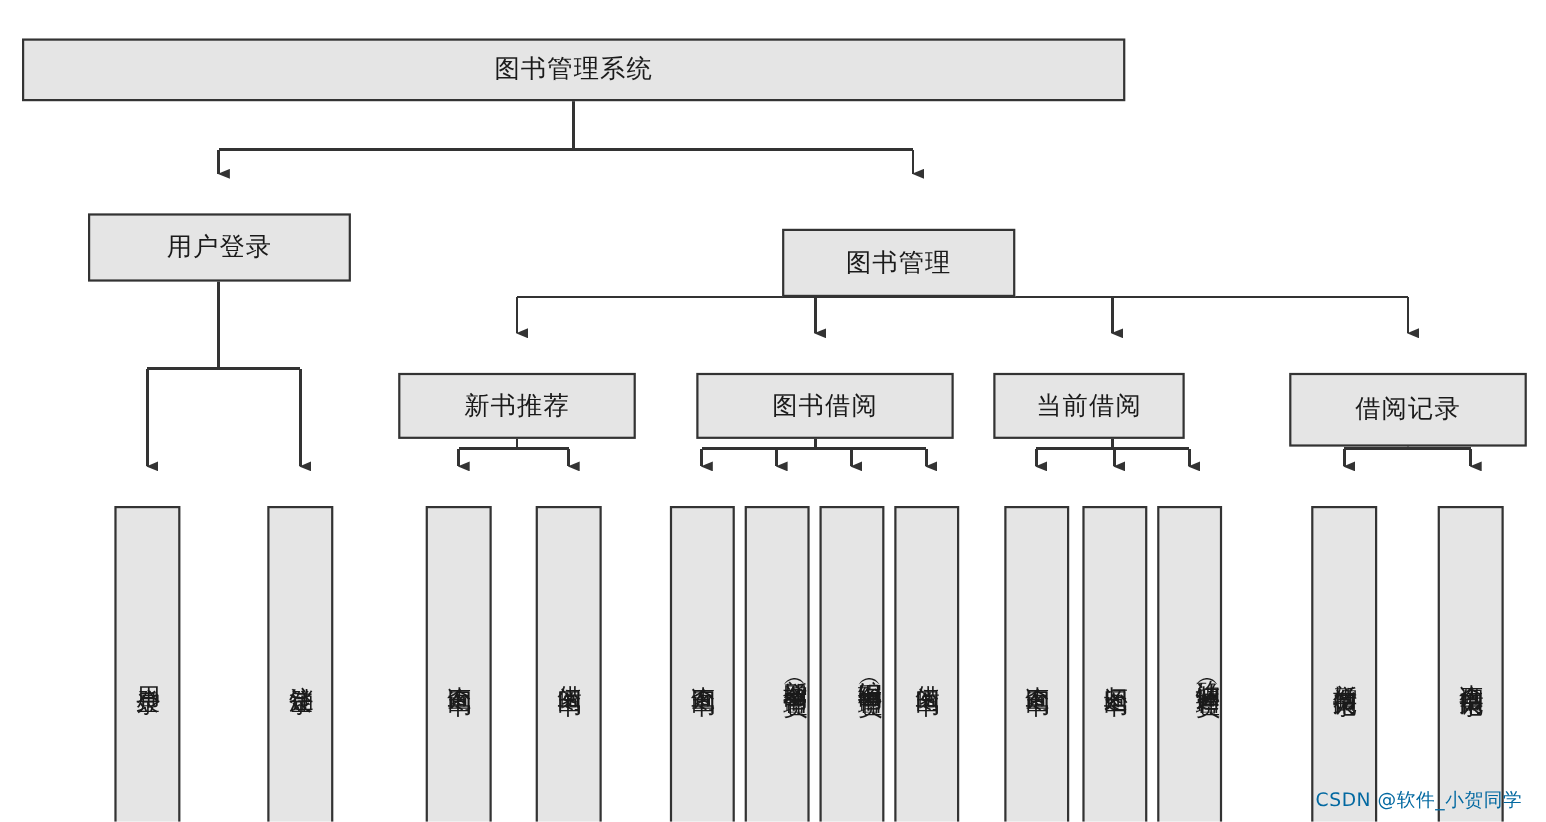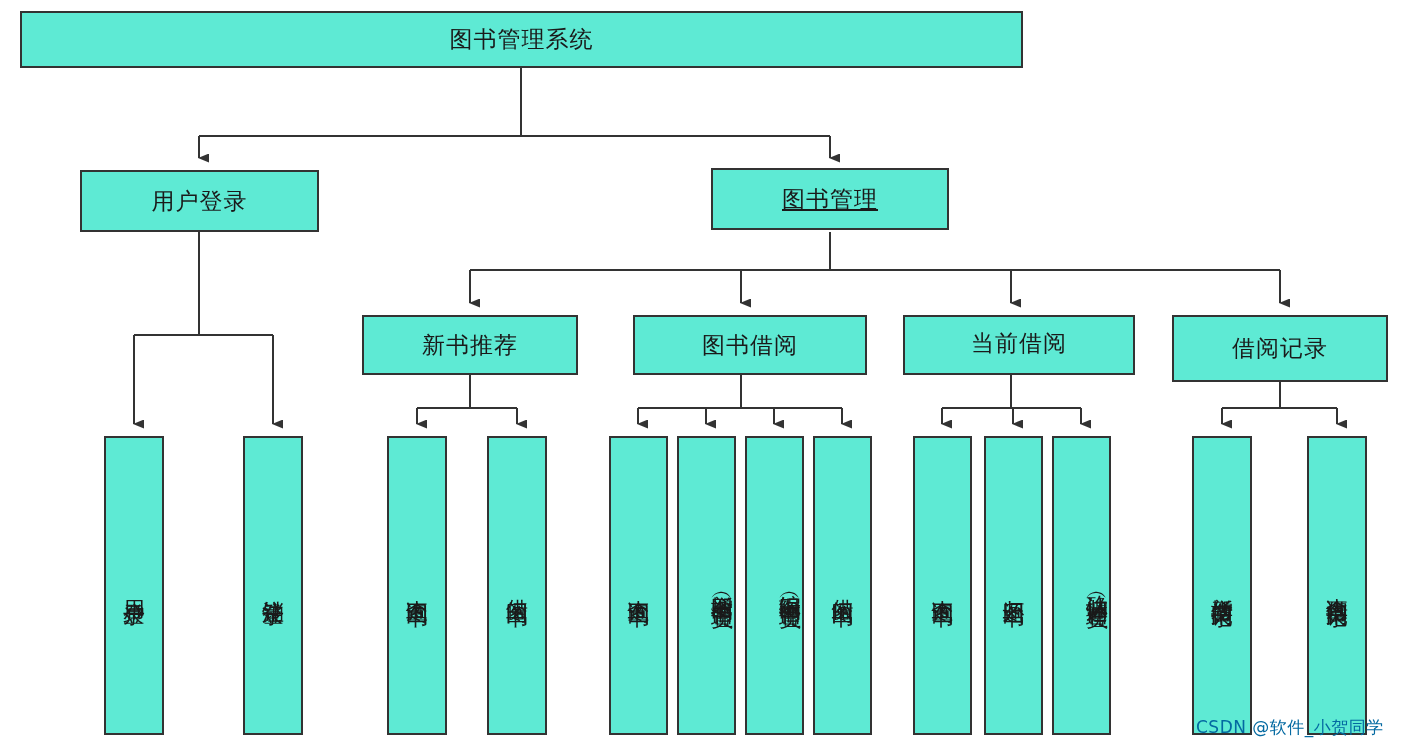"图书管理系统" .node { background: #5eead4 -> #e5e5e5; margin-top: none -> 24px }
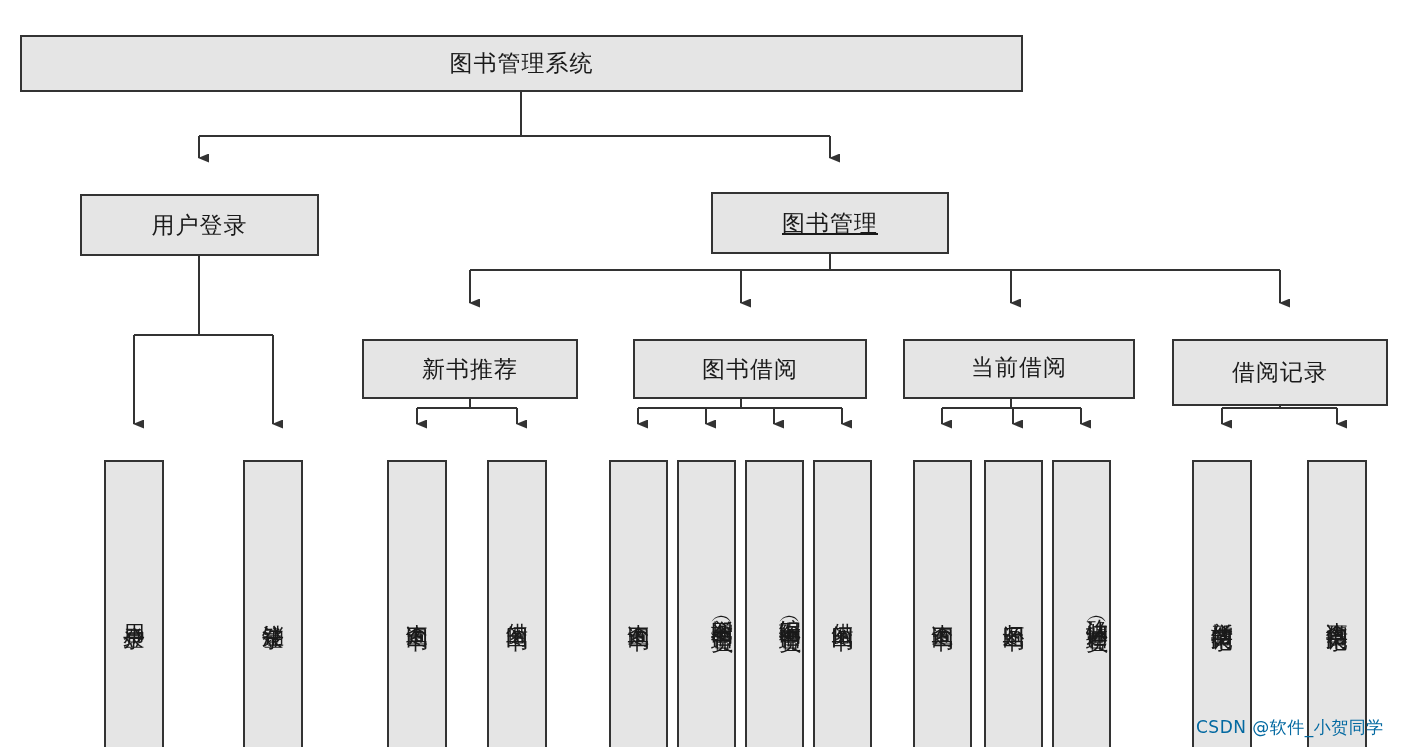"图书管理" div.node { text-decoration: underline -> none; top: 168px -> 184px; width: 238px -> 212px }
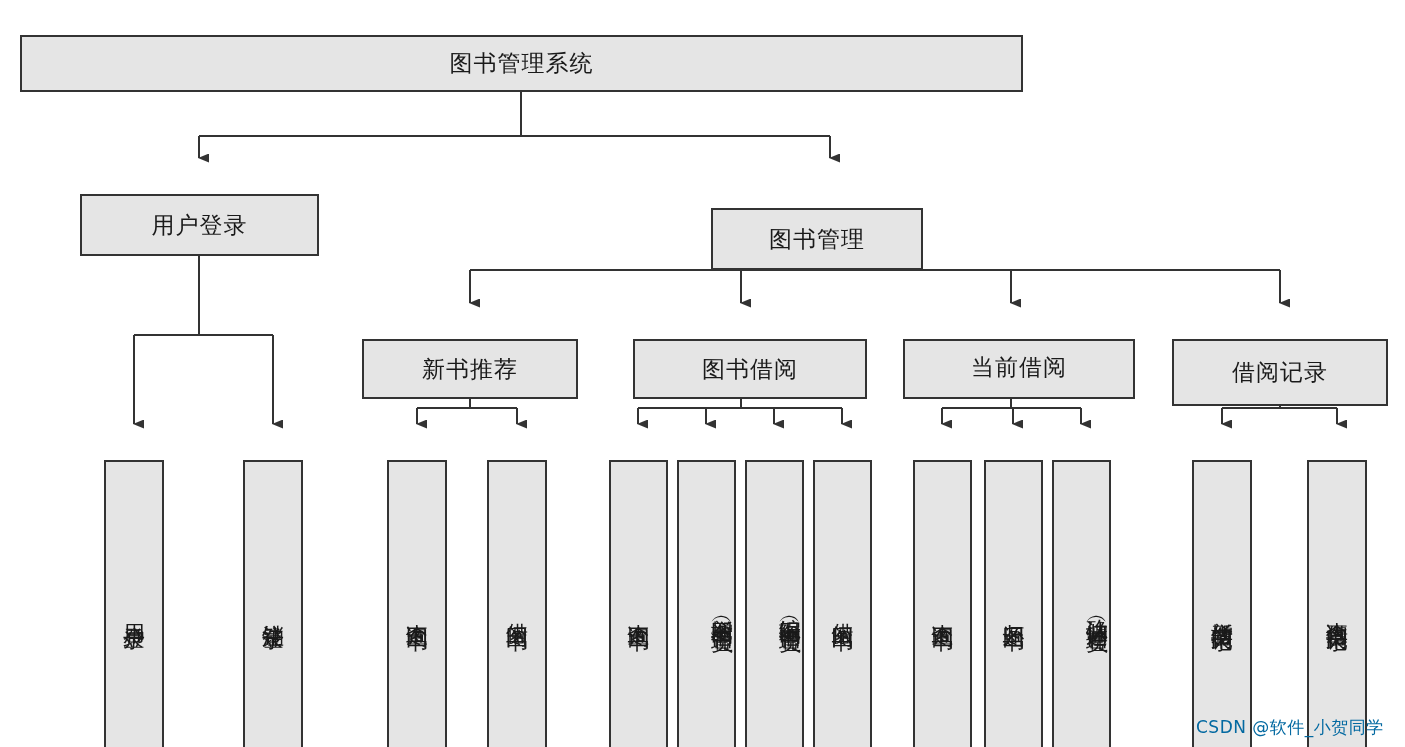"当前借阅" div.node { font-family: Liberation Mono, monospace -> none; width: 232px -> 174px }
